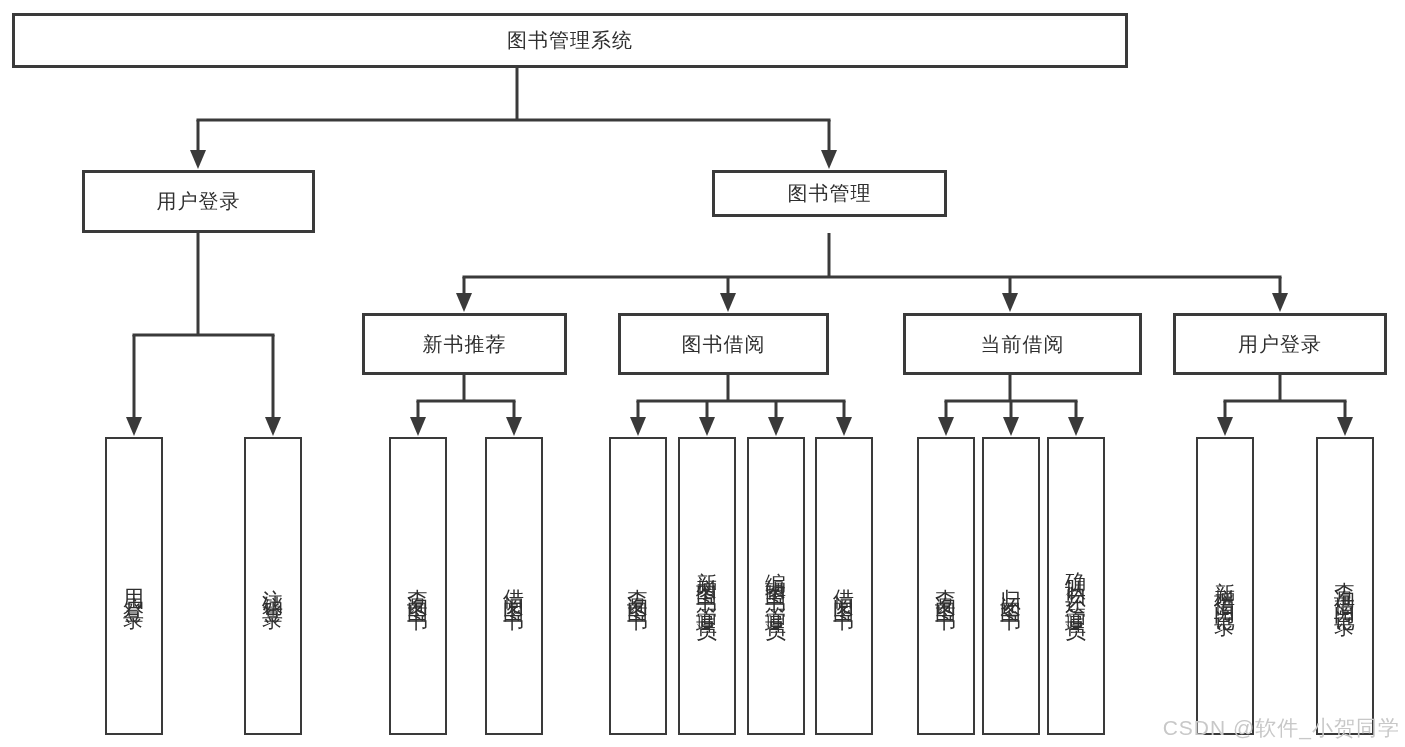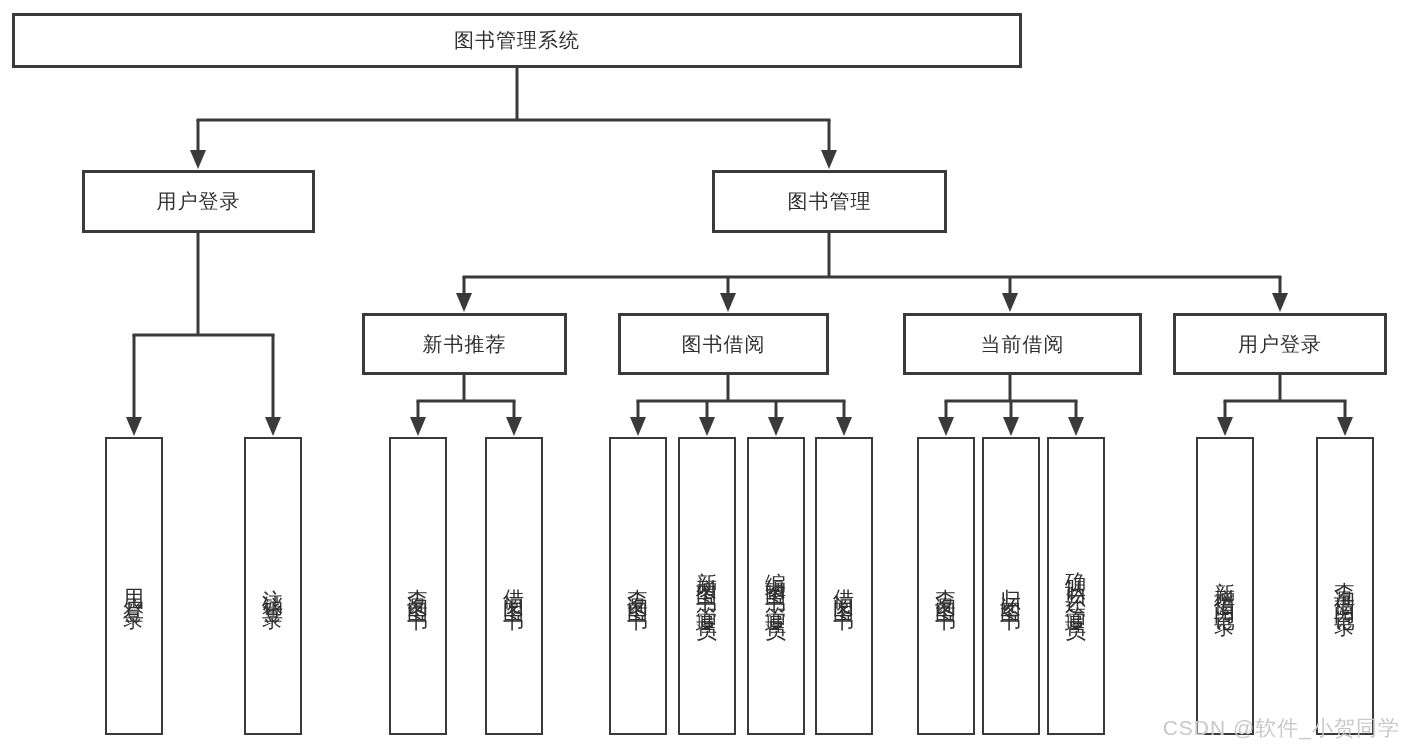"图书管理系统" div.box { width: 1010px -> 1116px }
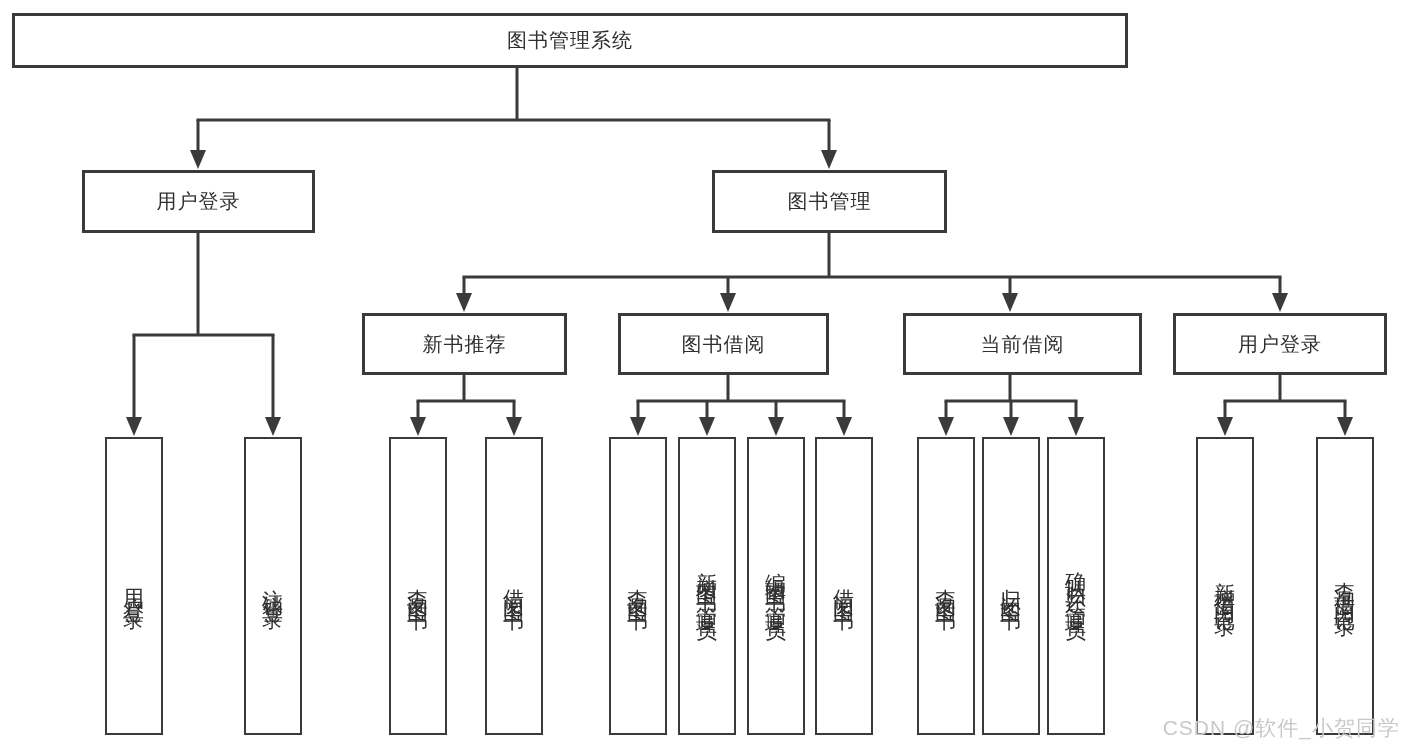"图书管理" div.box { height: 63px -> 47px }
